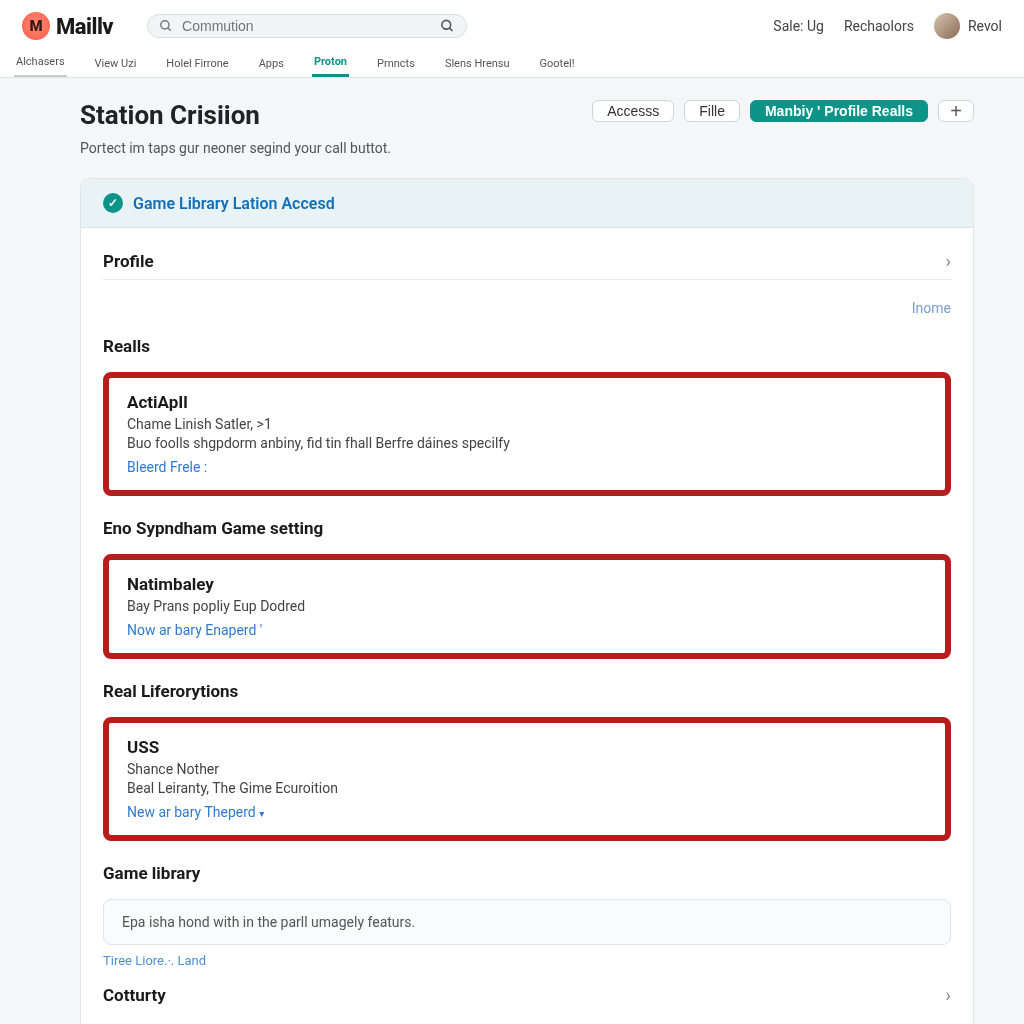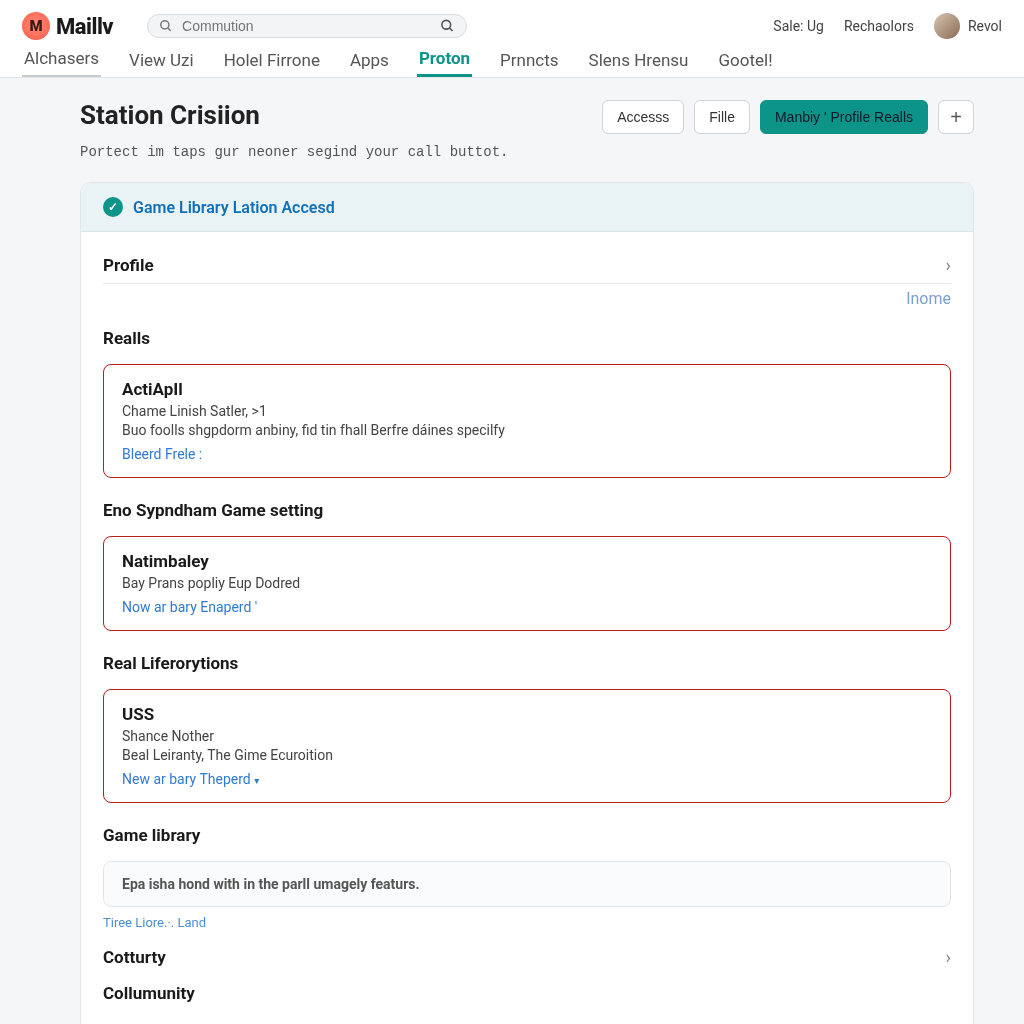"Alchasers" .navtabs { font-size: 17px -> 11px; padding: 0 22px -> 0 14px }
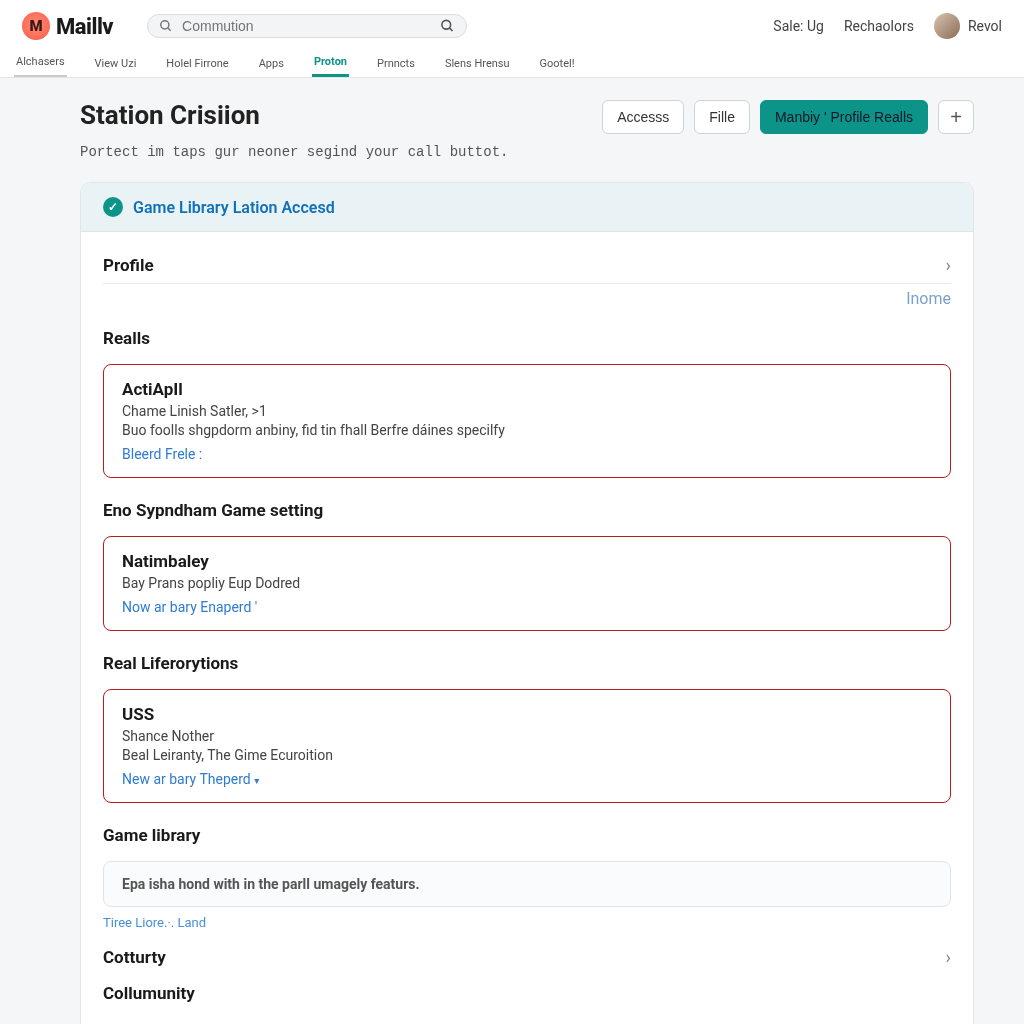"Accesss" .btn { height: 34px -> 22px }
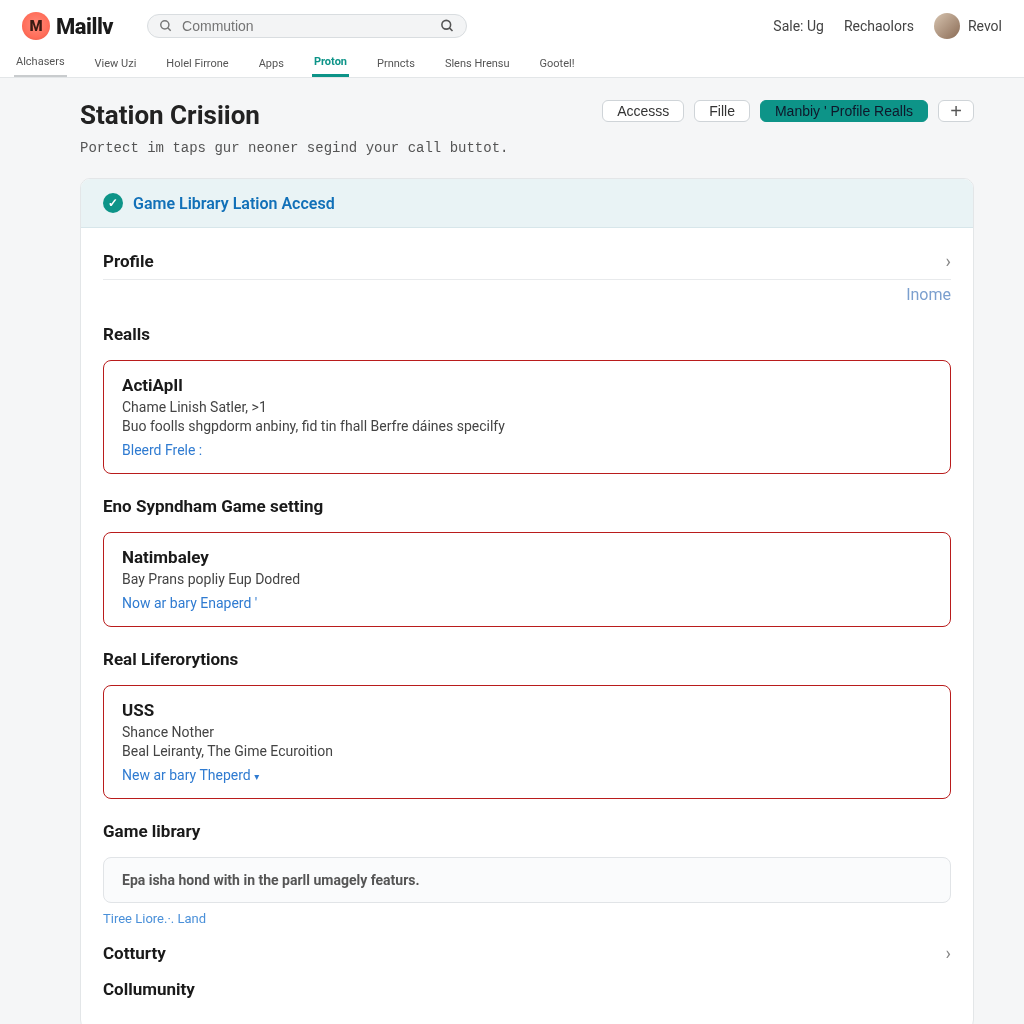"Manbiy ' Profile Realls" .btn.primary { color: #0f172a -> #ffffff; font-weight: 400 -> 700 }
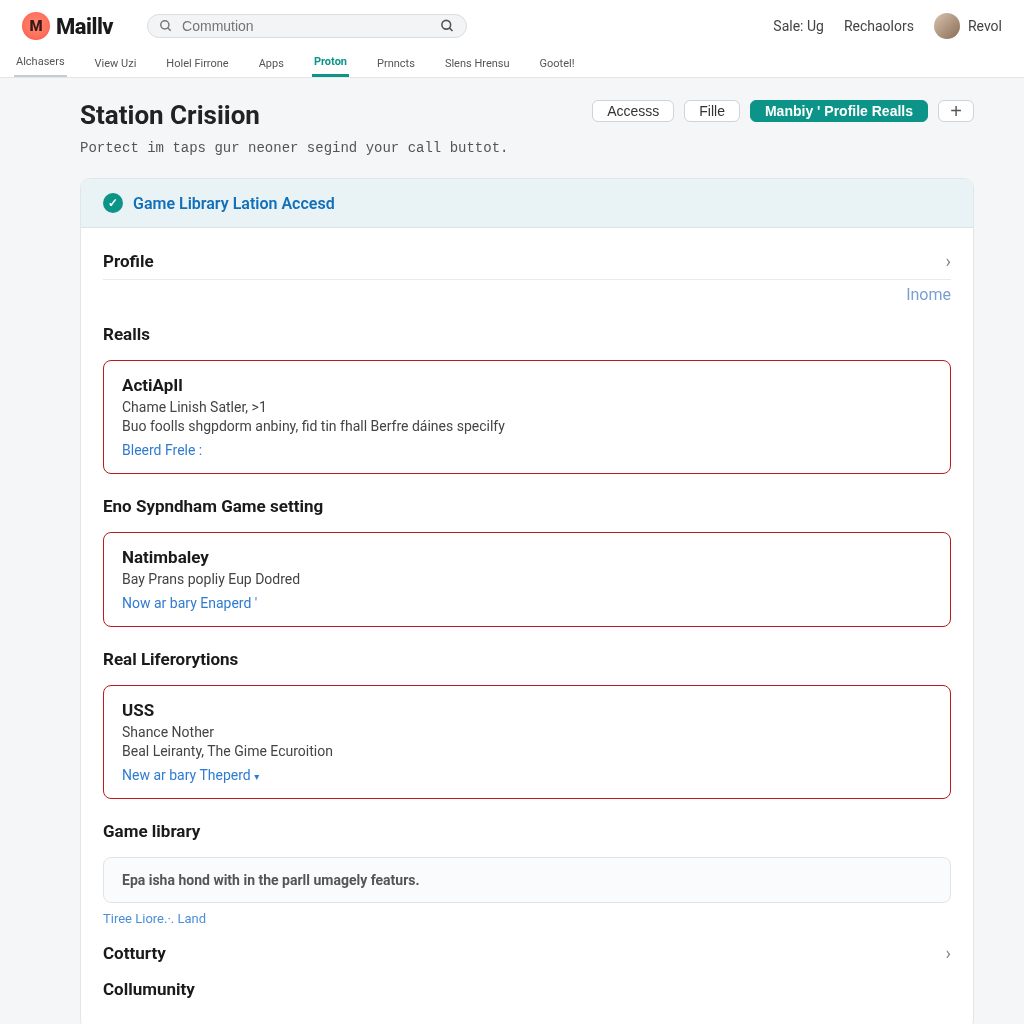"Portect im taps gur neoner" .page-sub { font-family: Liberation Mono, monospace -> none }
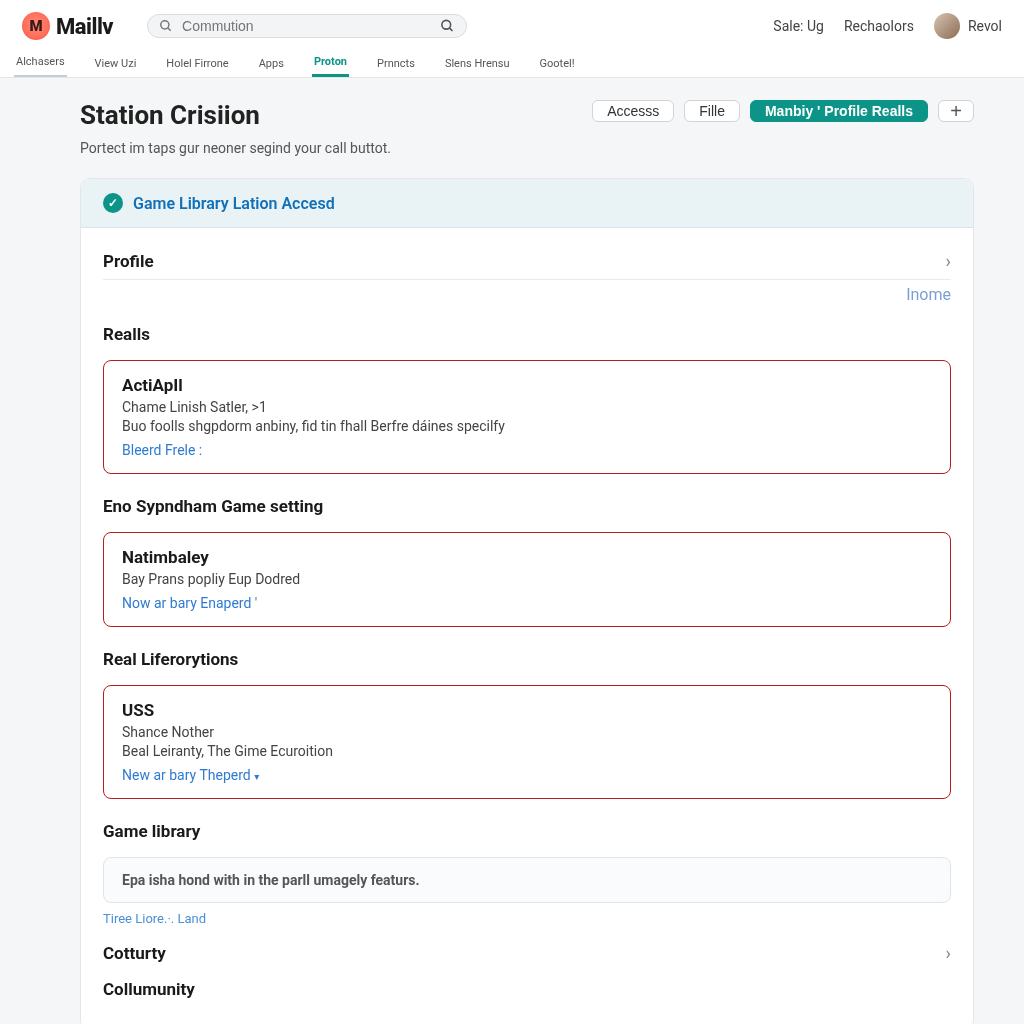"Inome" .sidelabel { font-size: 16px -> 14px; margin-top: 5px -> 20px }
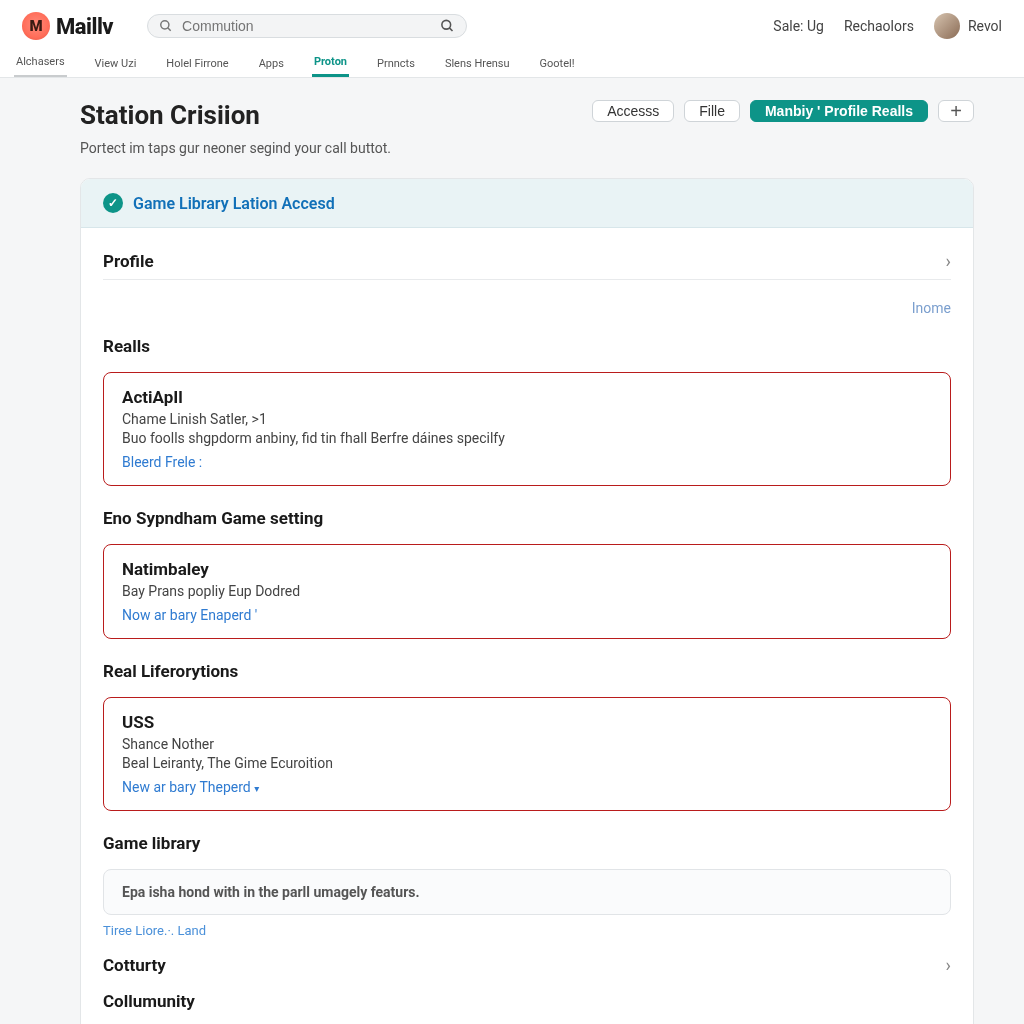"ActiApIl" .card { border: 1px solid #b91c1c -> 6px solid #b91c1c }
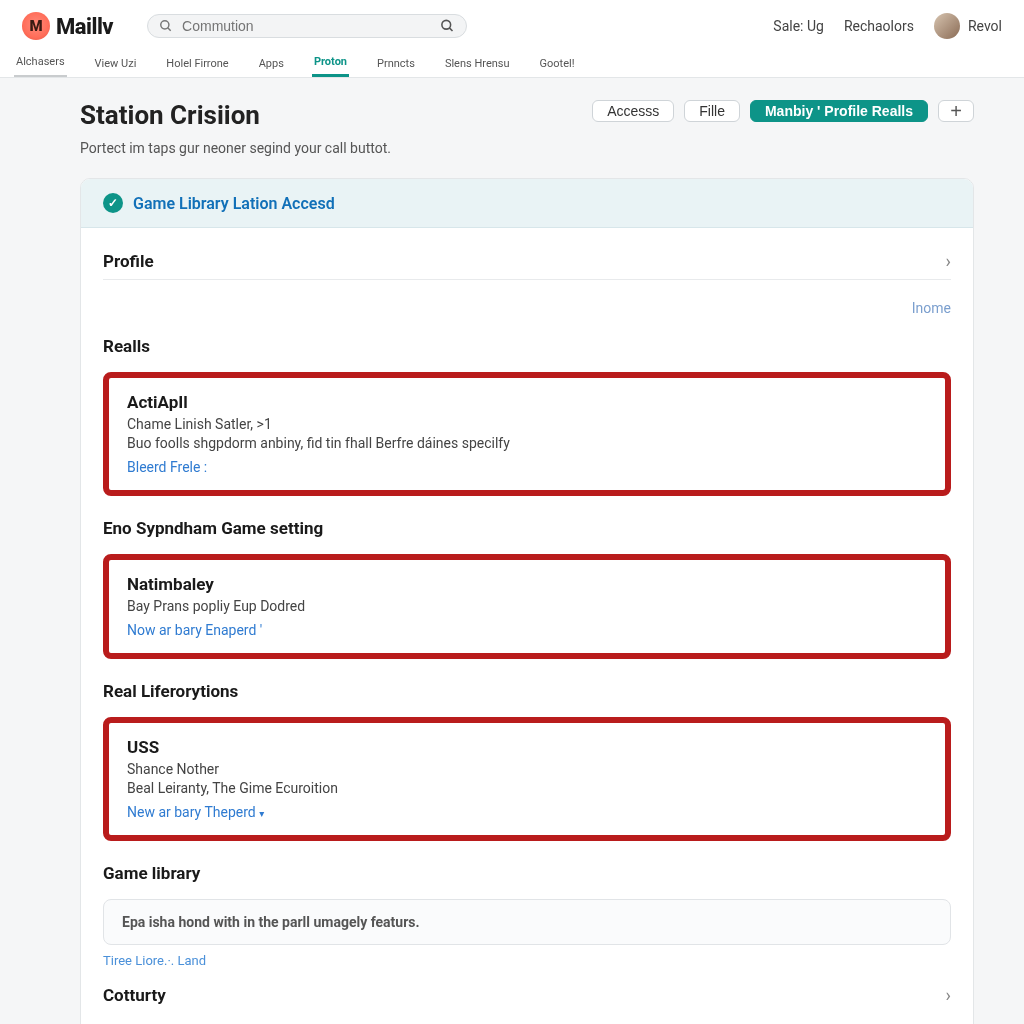"Epa isha hond with in" .infobar { font-weight: bold -> none }
